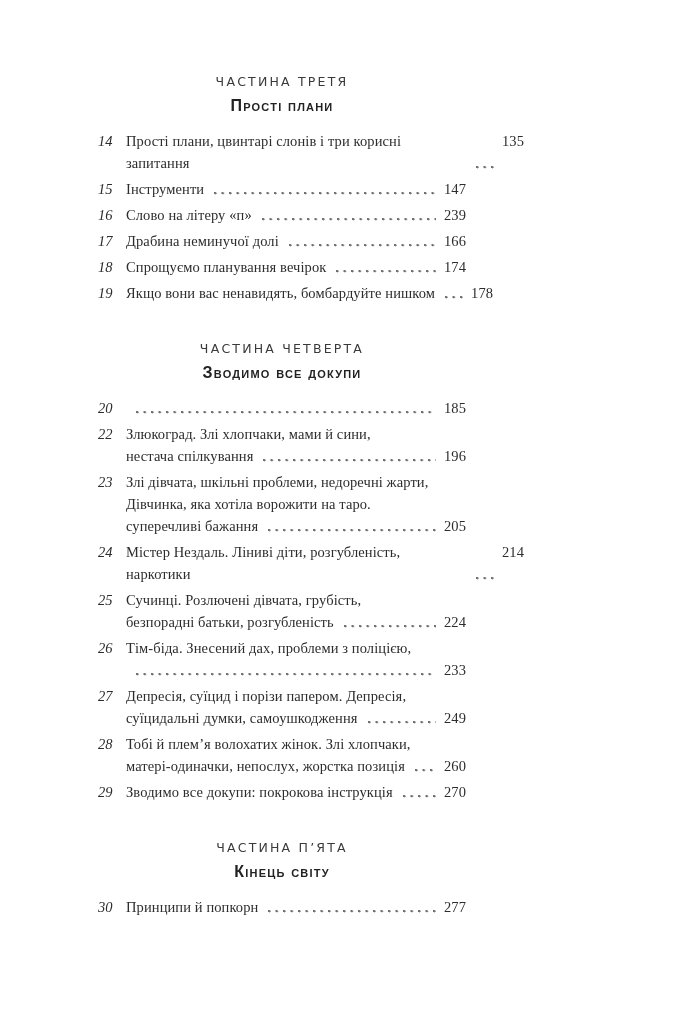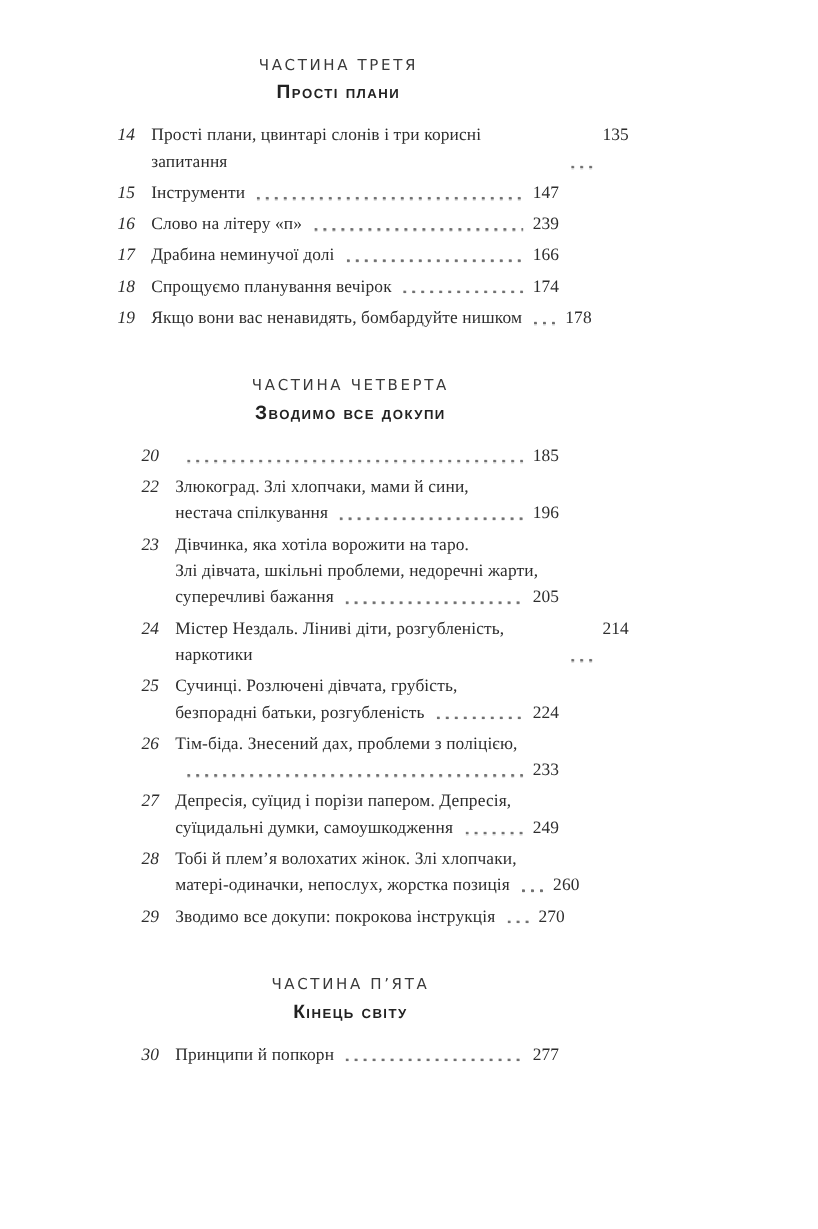"ЧАСТИНА ТРЕТЯ" .page { padding: 46px 78px 0 98px -> 74px 78px 0 98px }
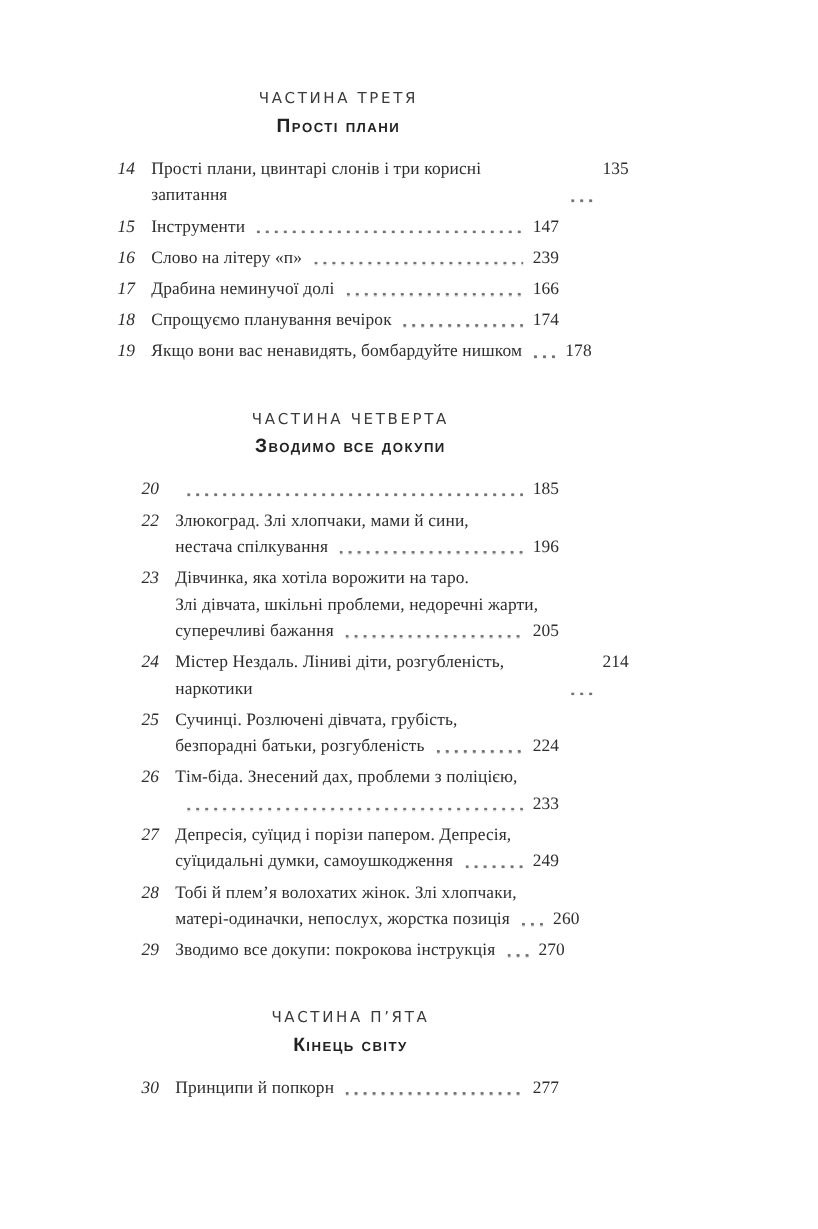"ЧАСТИНА ЧЕТВЕРТА" .toc-section + .toc-section { margin-left: 20px -> none }
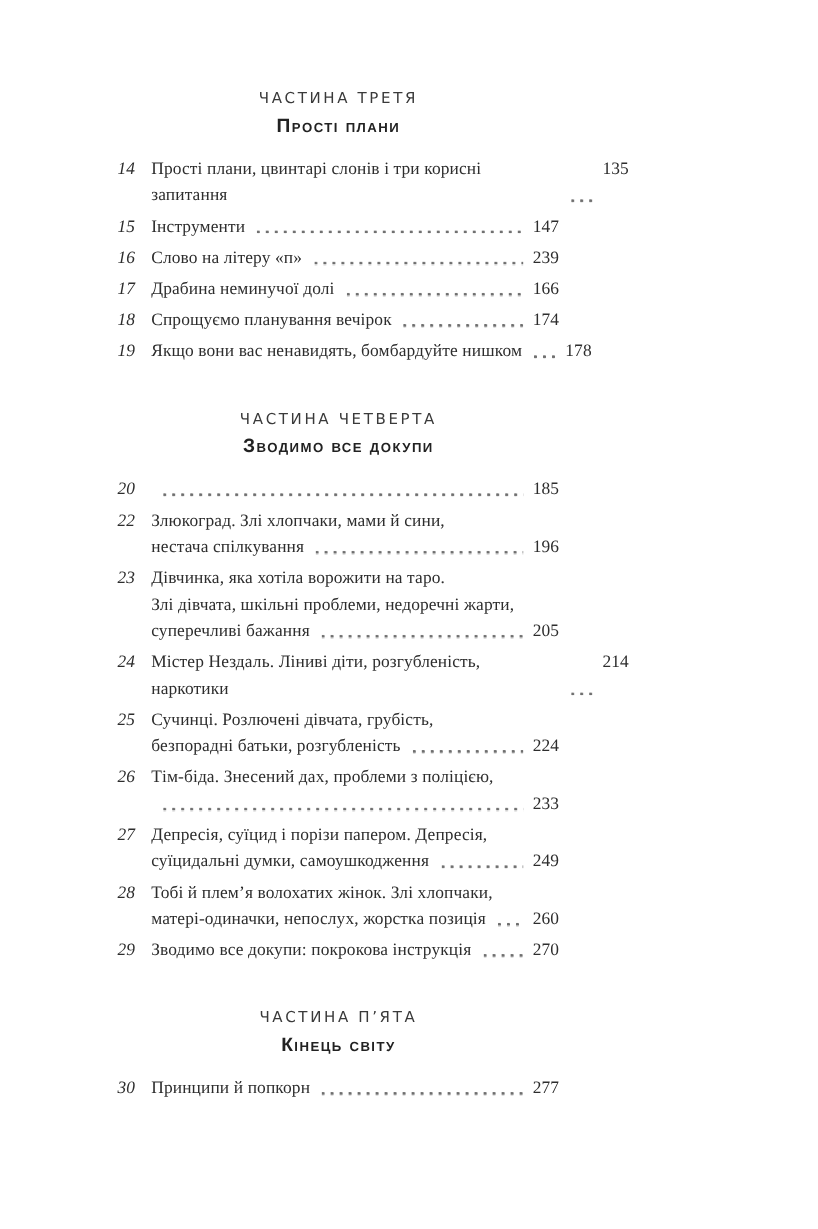"Дівчинка, яка хотіла ворожити на" div.entry-line { order: before "Злі дівчата, шкільні проблеми, недоречні" -> after "Злі дівчата, шкільні проблеми, недоречні" }
